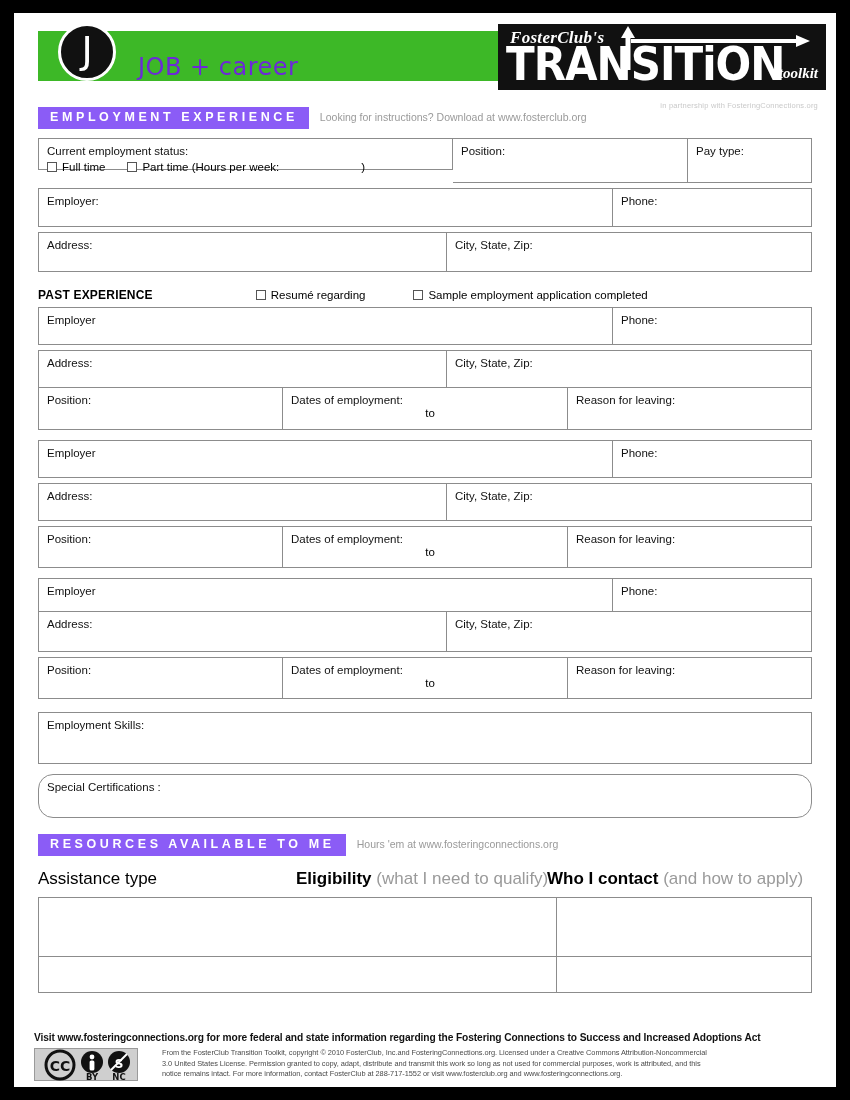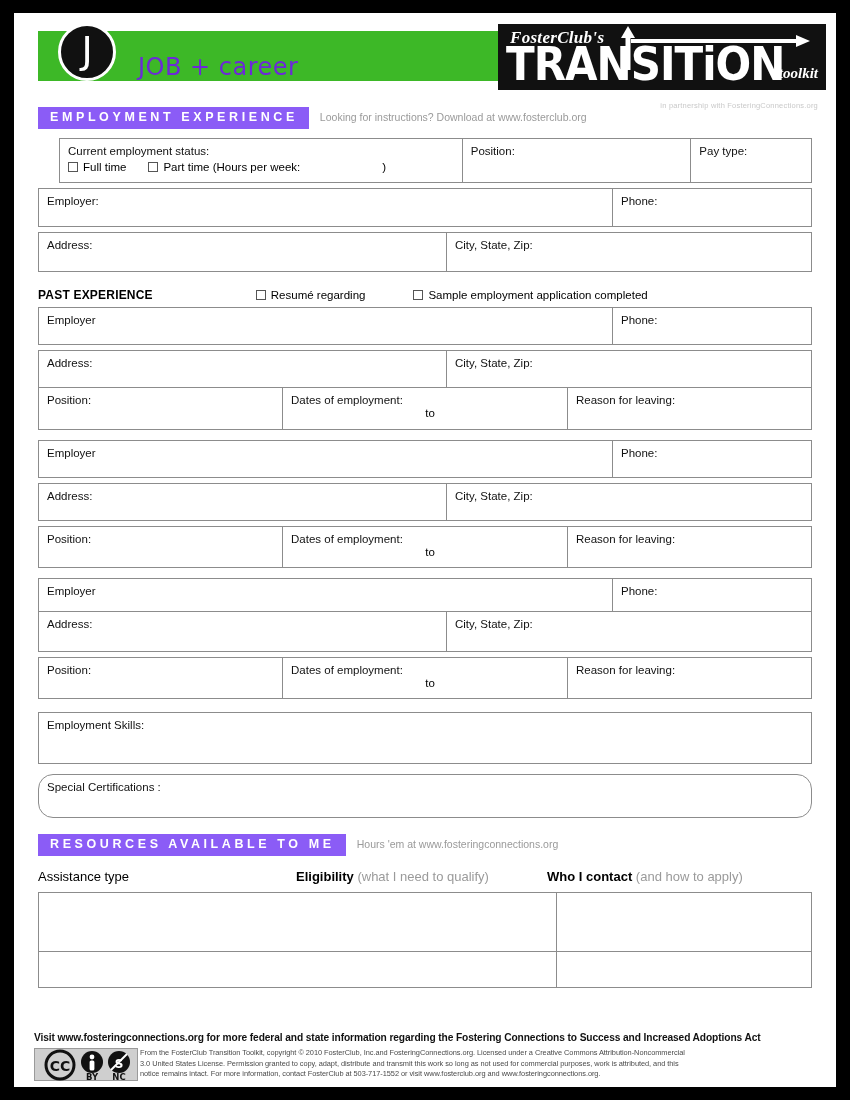"Current employment status:" div.box { height: 45px -> 32px; margin-left: 21px -> none }
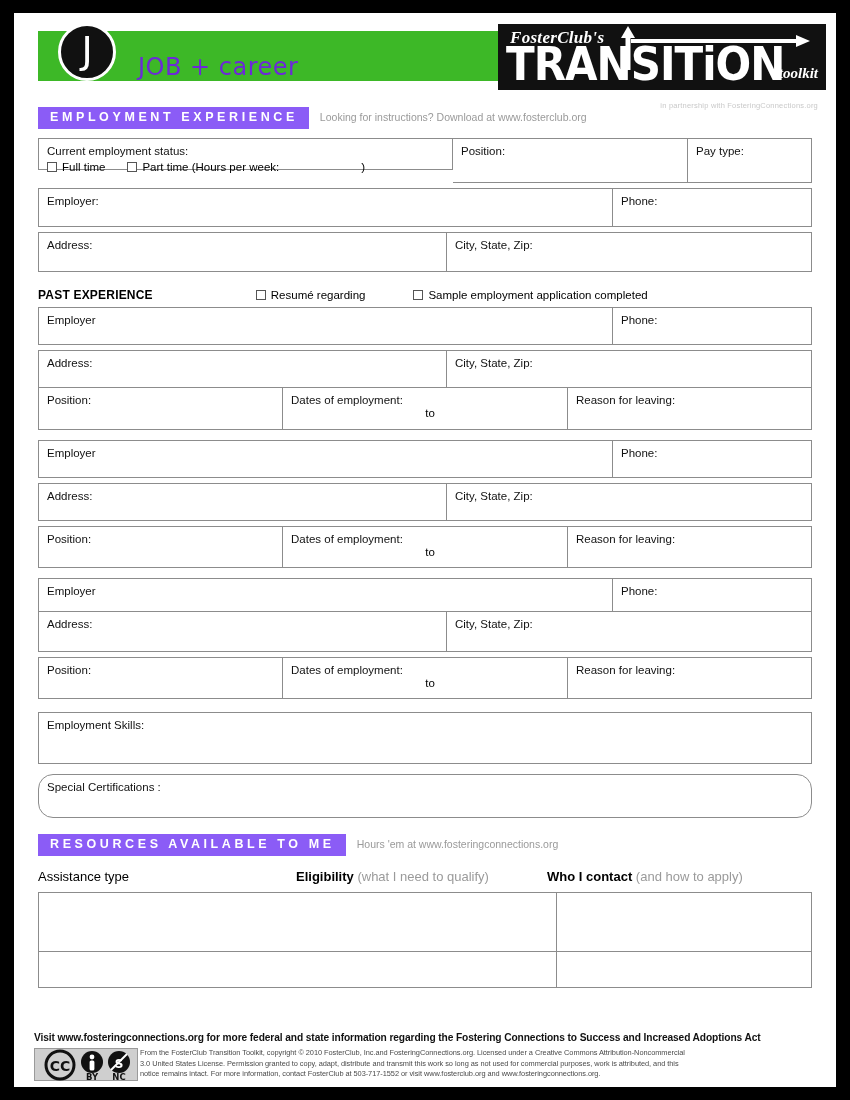"Assistance type" .res-heads { font-size: 13px -> 17px }
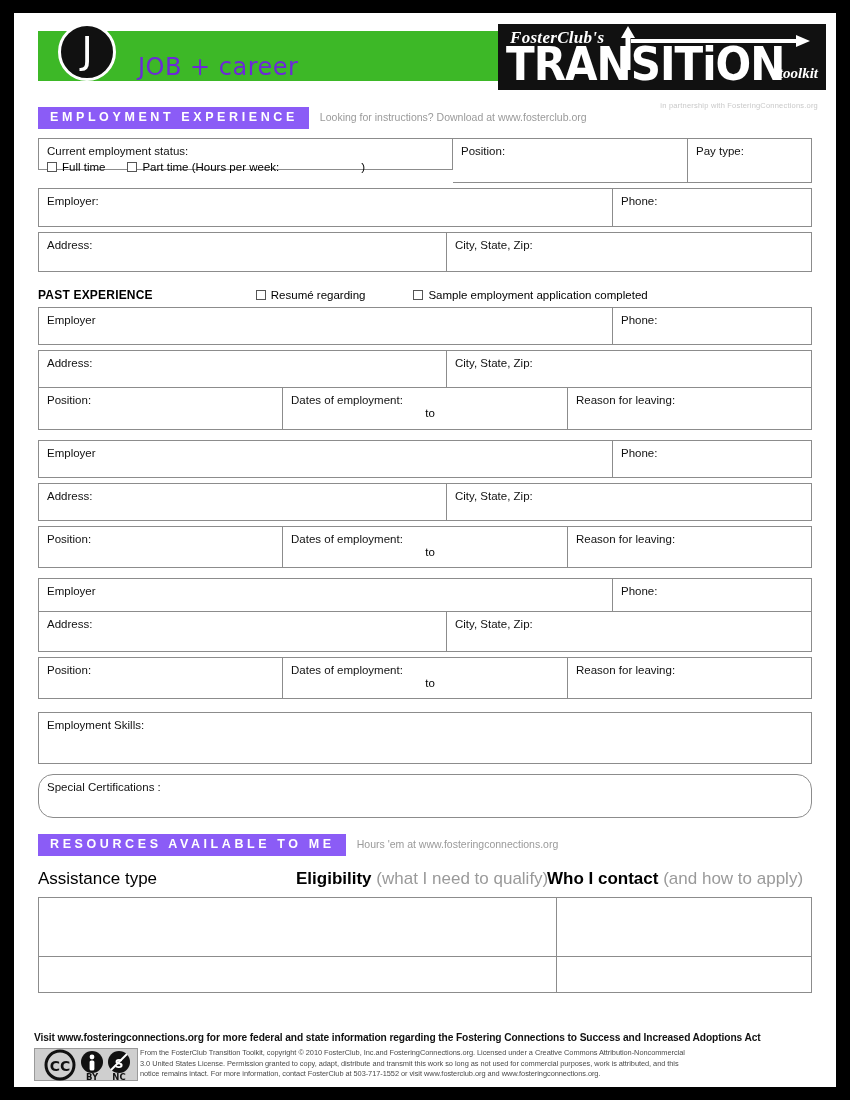"CC" .cc-badge { margin-right: 2px -> 24px }
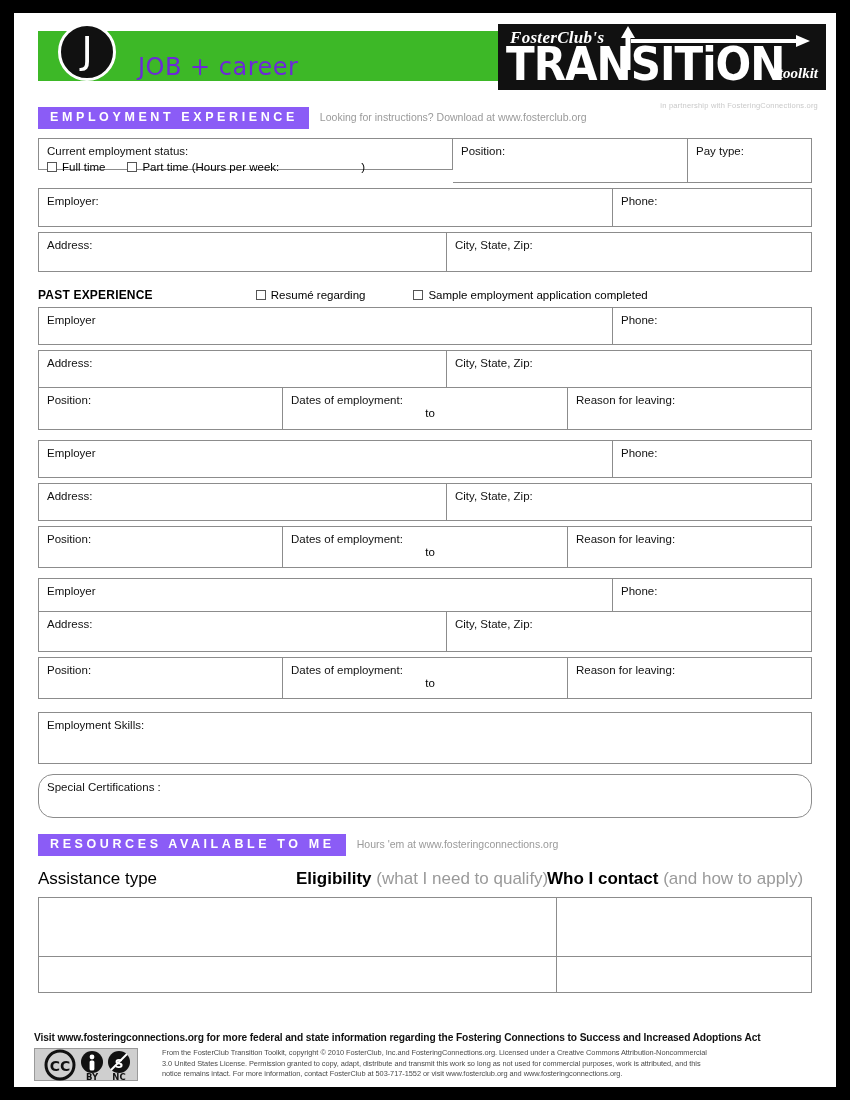"notice remains intact. For more" div.footer-fine { text: 503-717-1552 -> 288-717-1552 }
